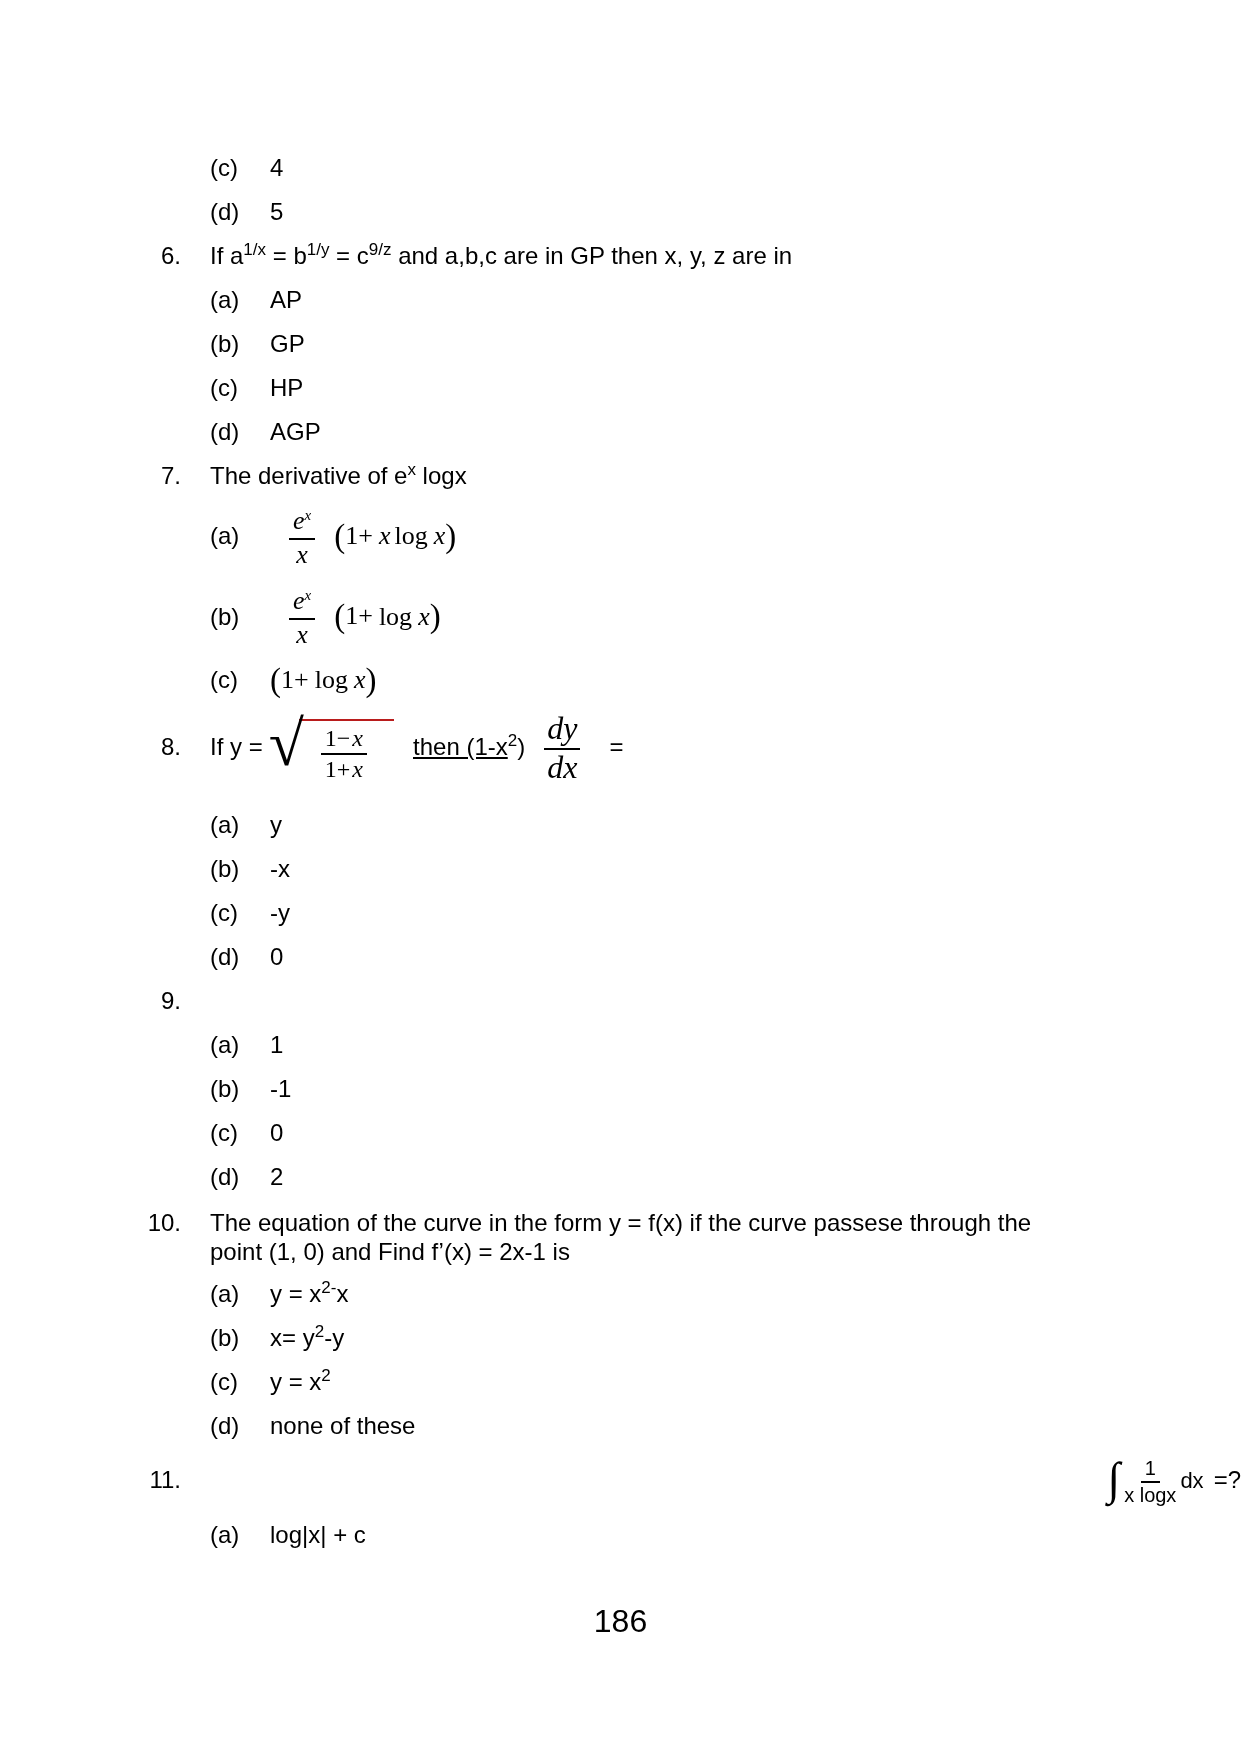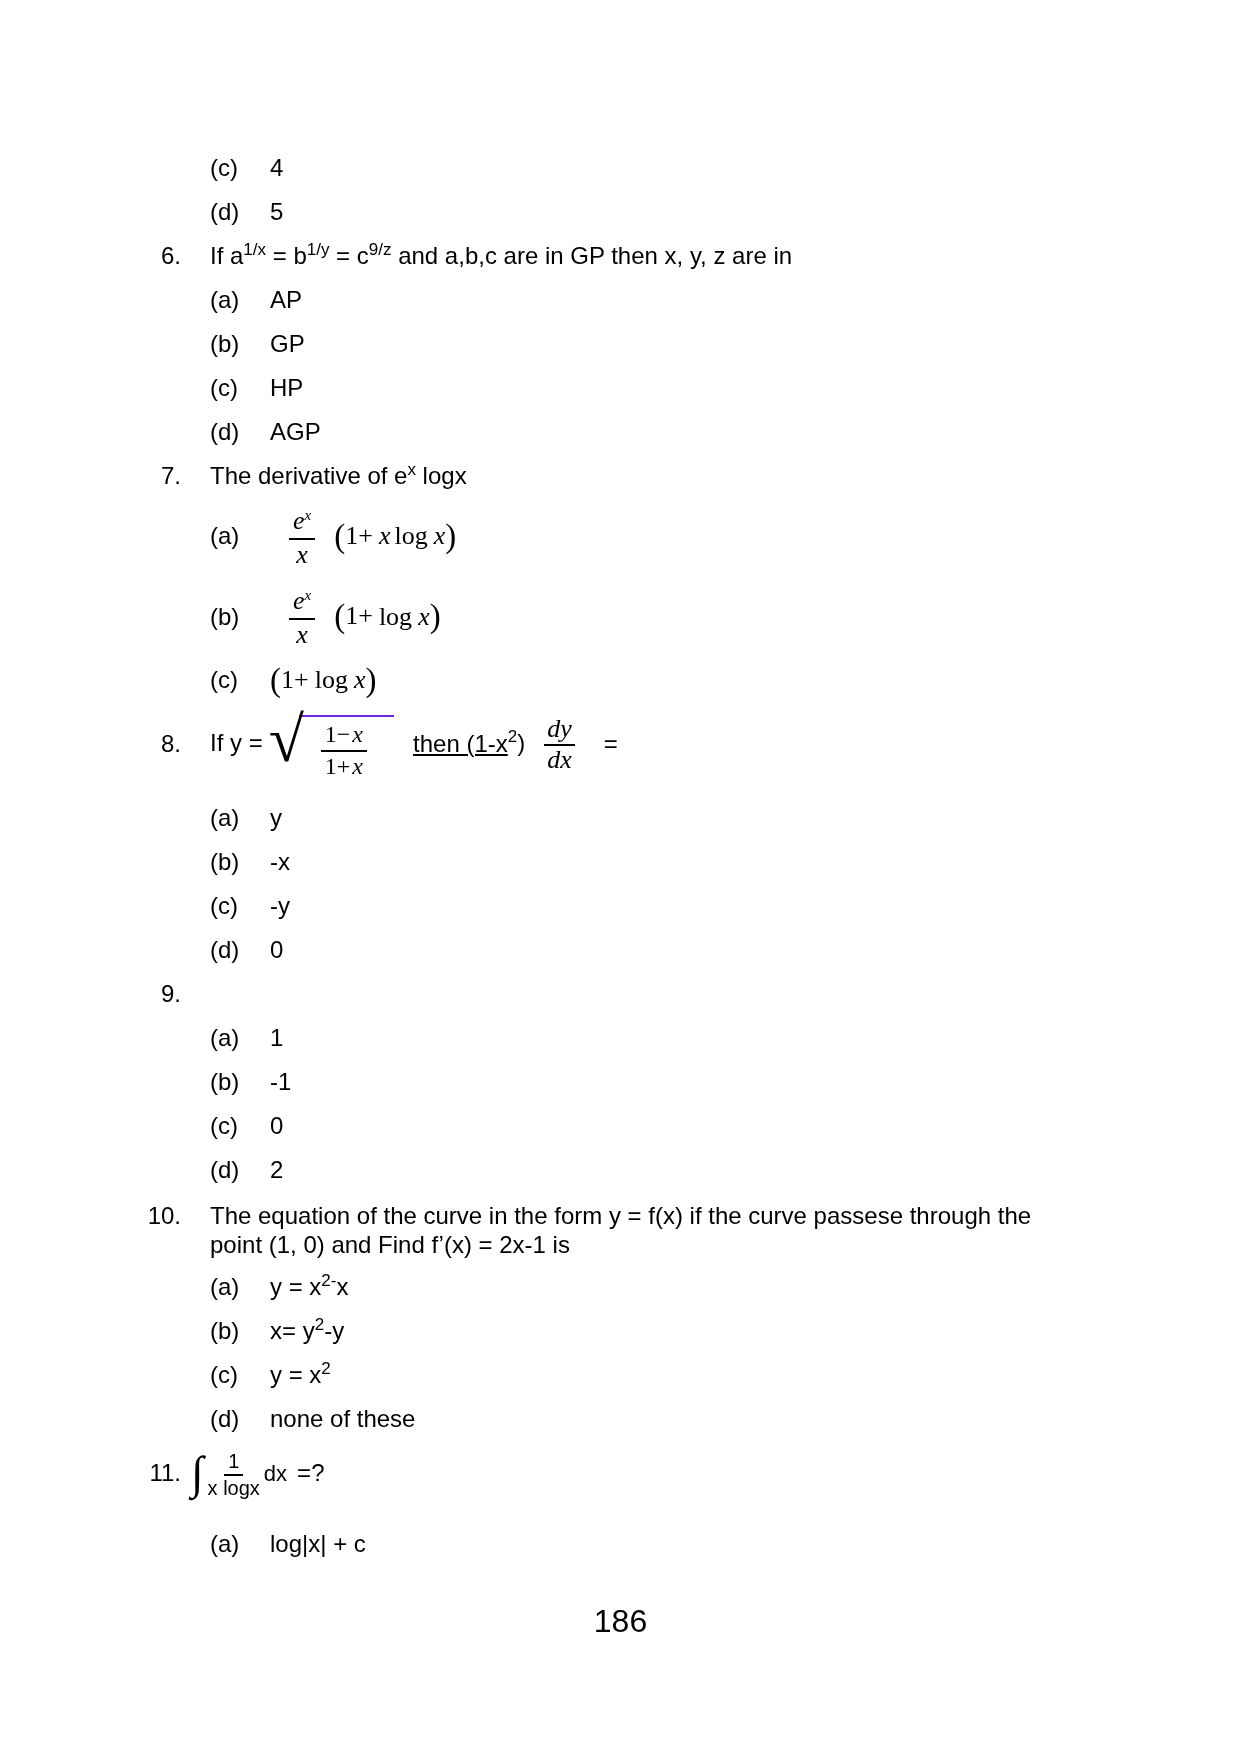"1−x" .sqrt-rad { border-top: 2px solid #6d28d9 -> 2px solid #b91c1c }
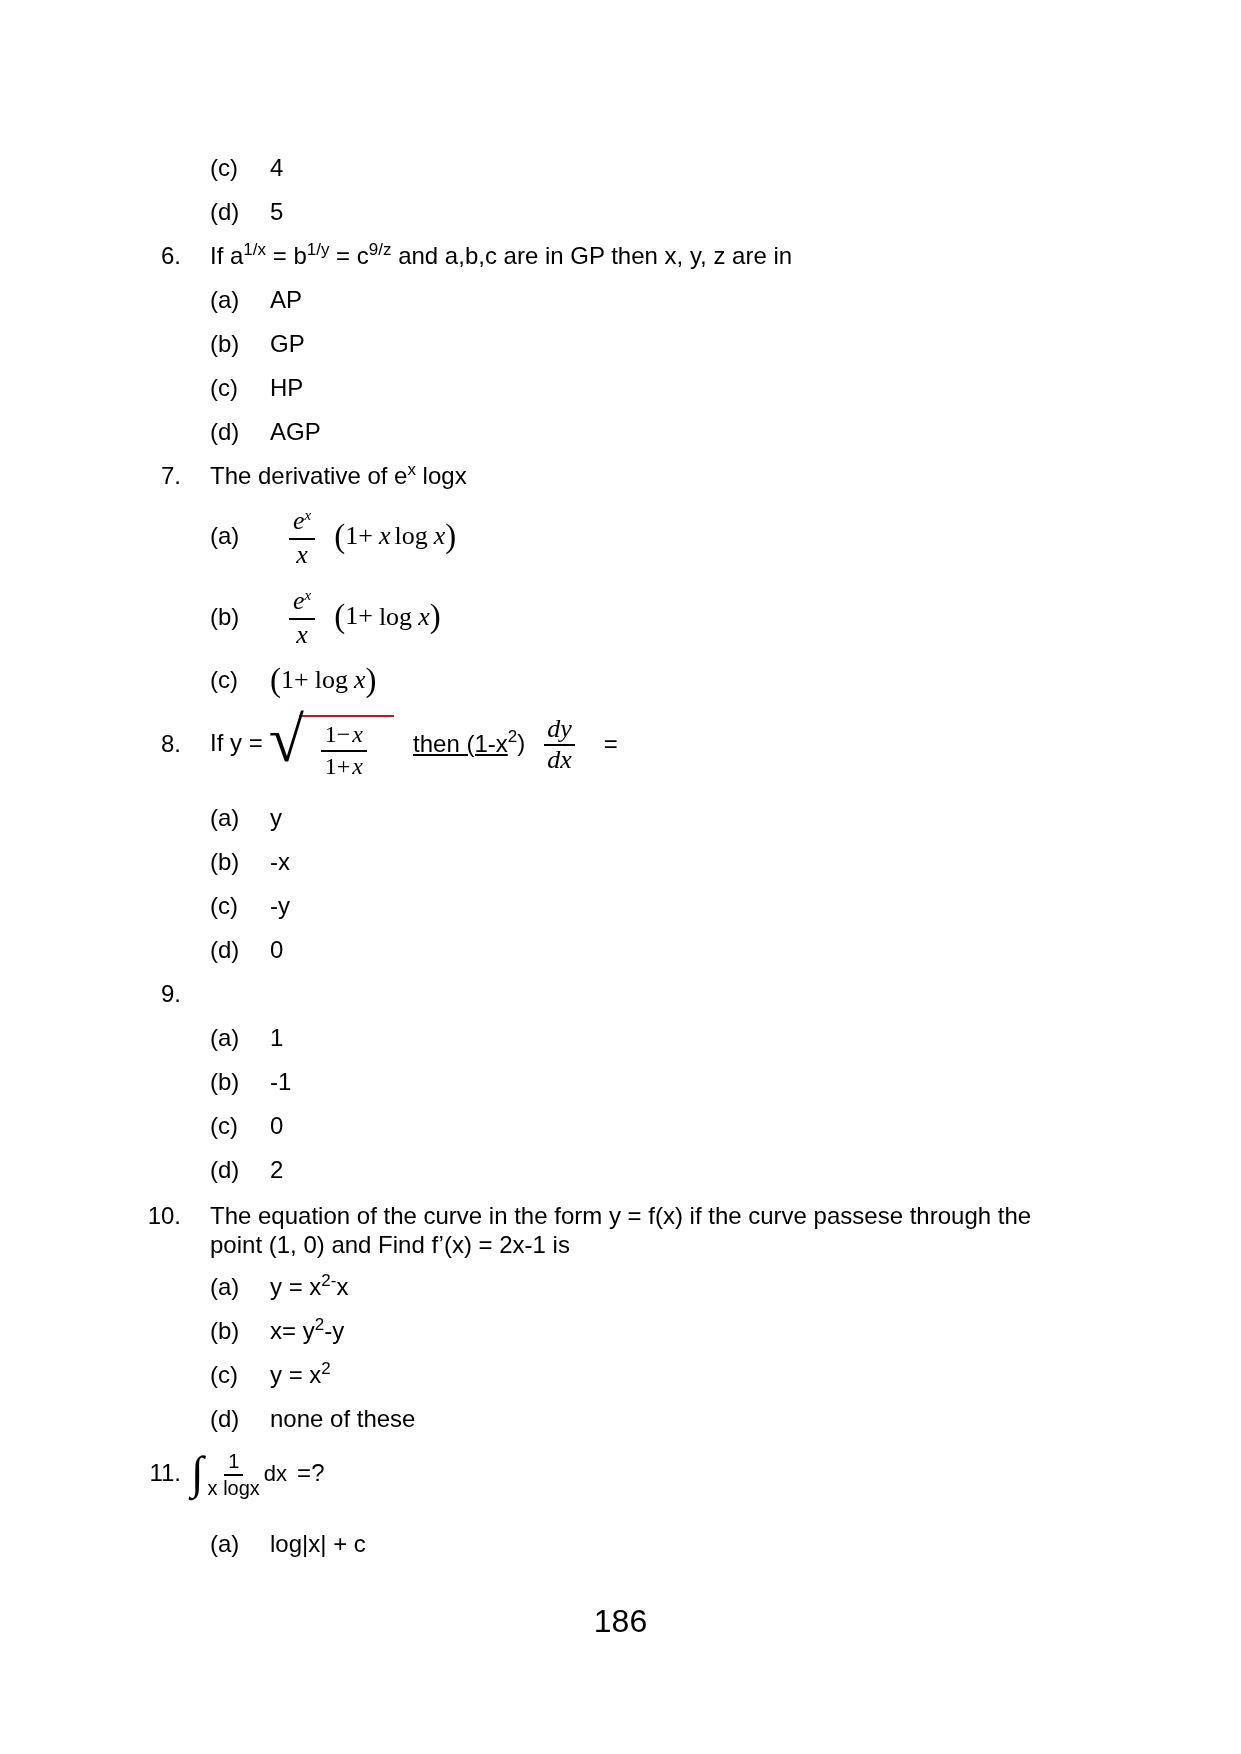"dy" .dfrac .mitxt { font-size: 26px -> 32px }
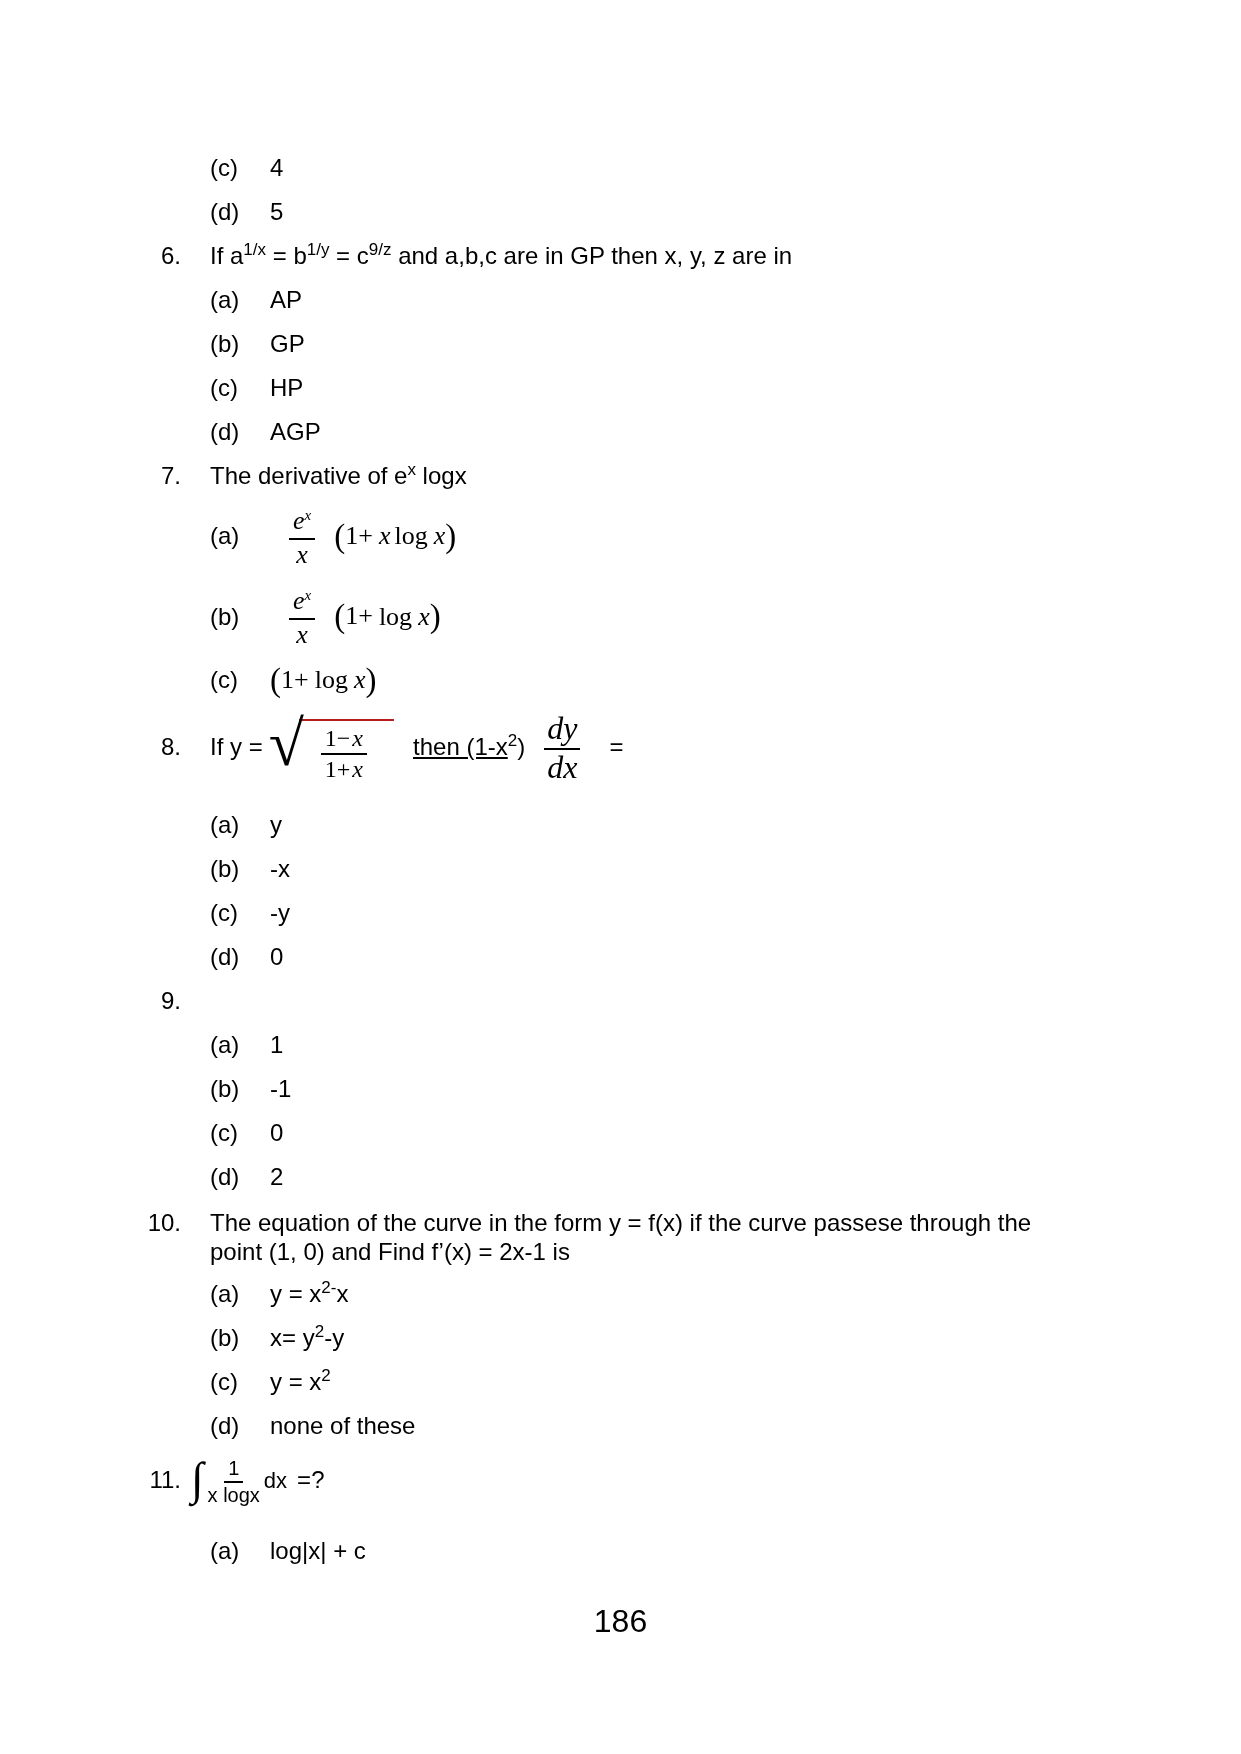"11." .mb16 { justify-content: none -> space-between; margin-bottom: 32px -> 16px }
